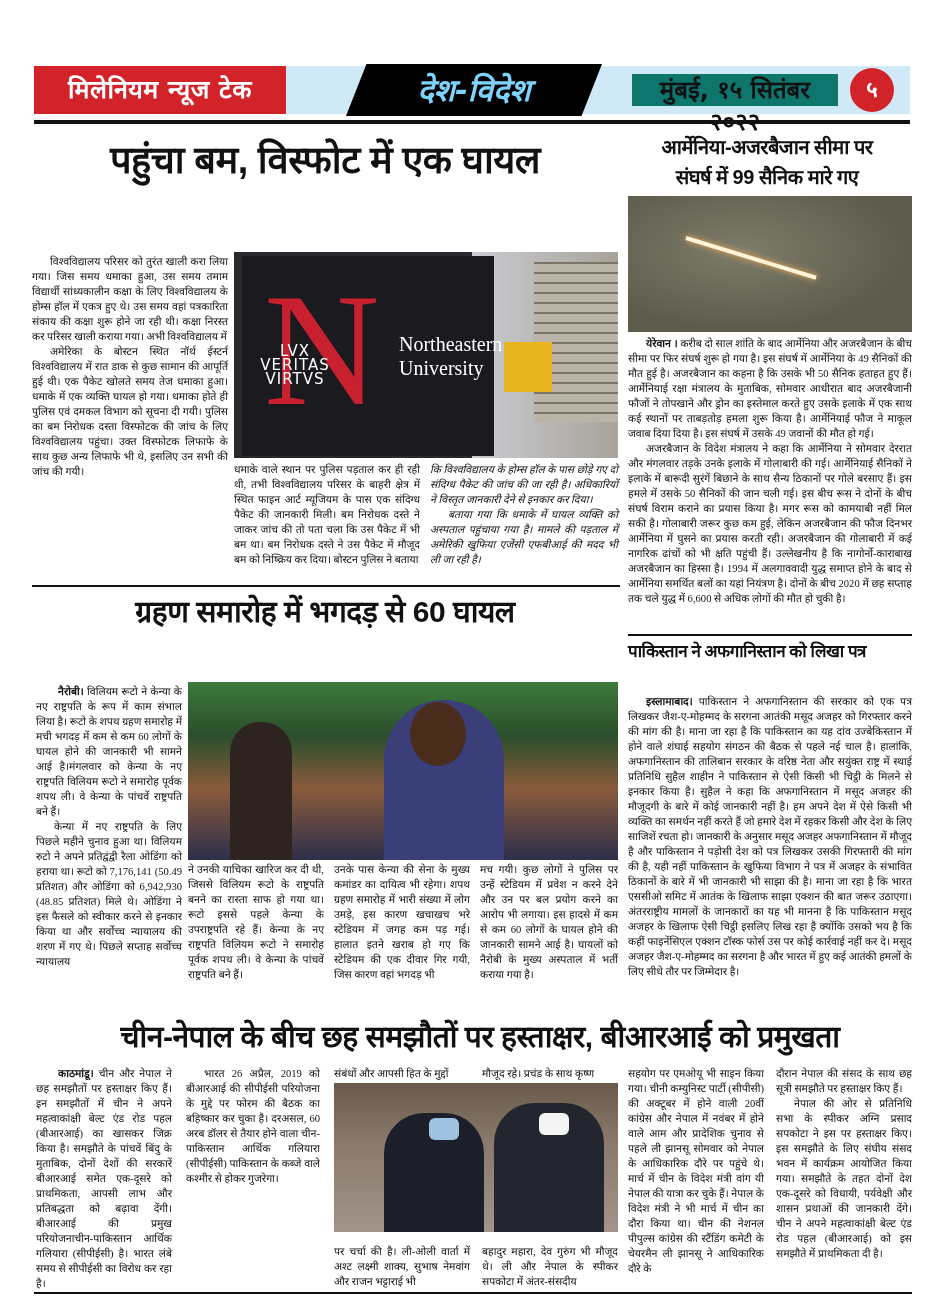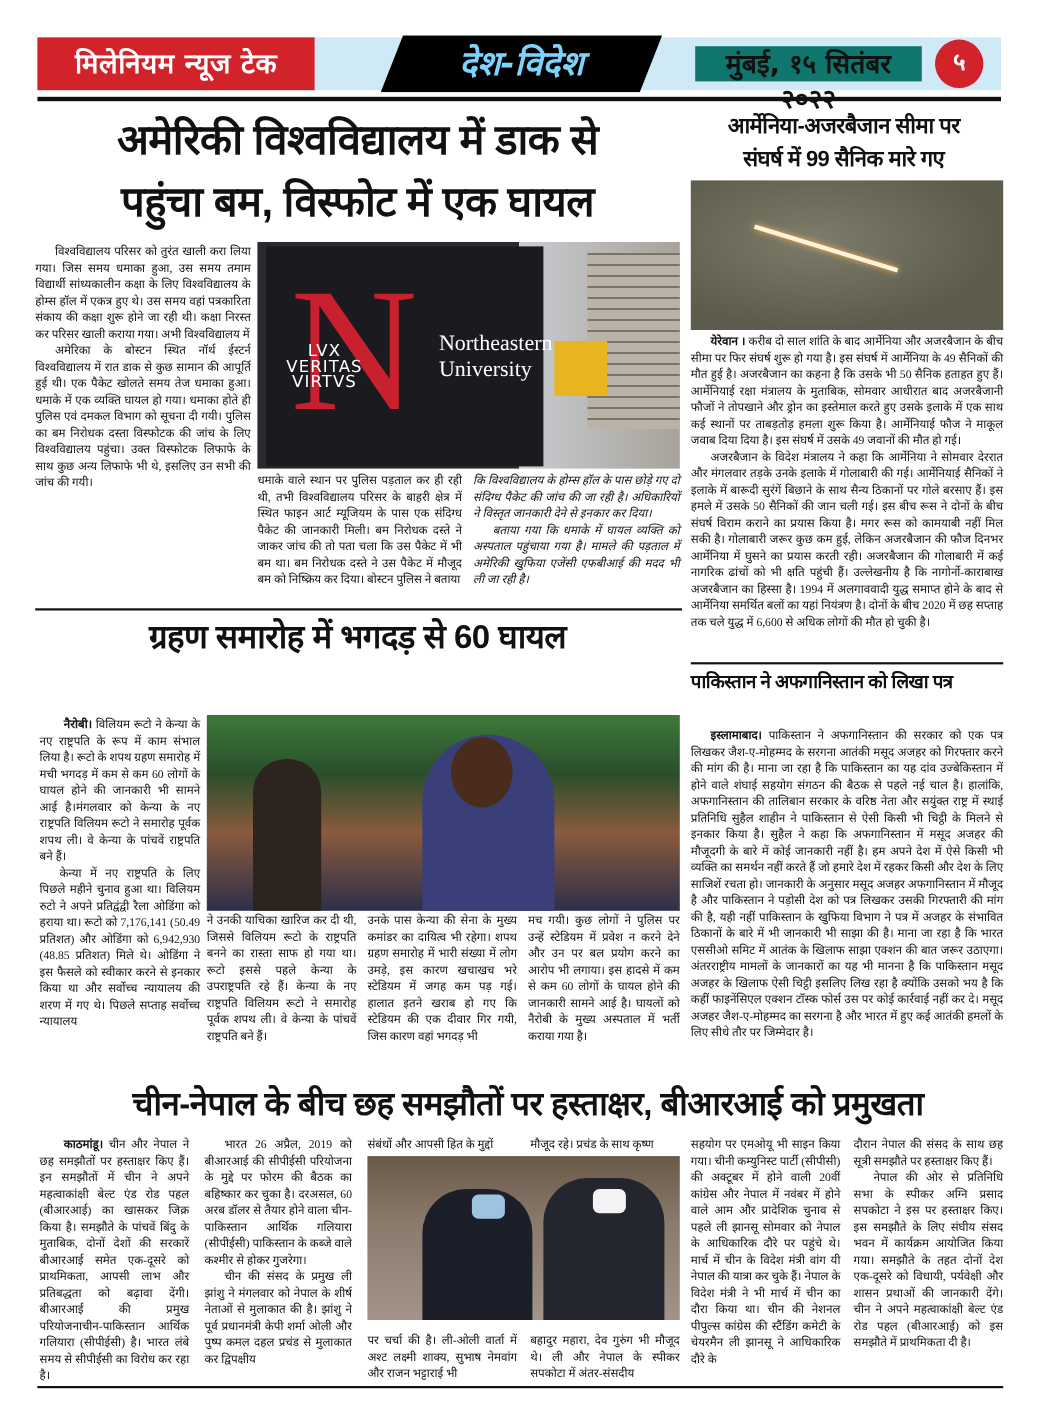"मिलेनियम न्यूज टेक" .abs { margin-top: none -> 32px }
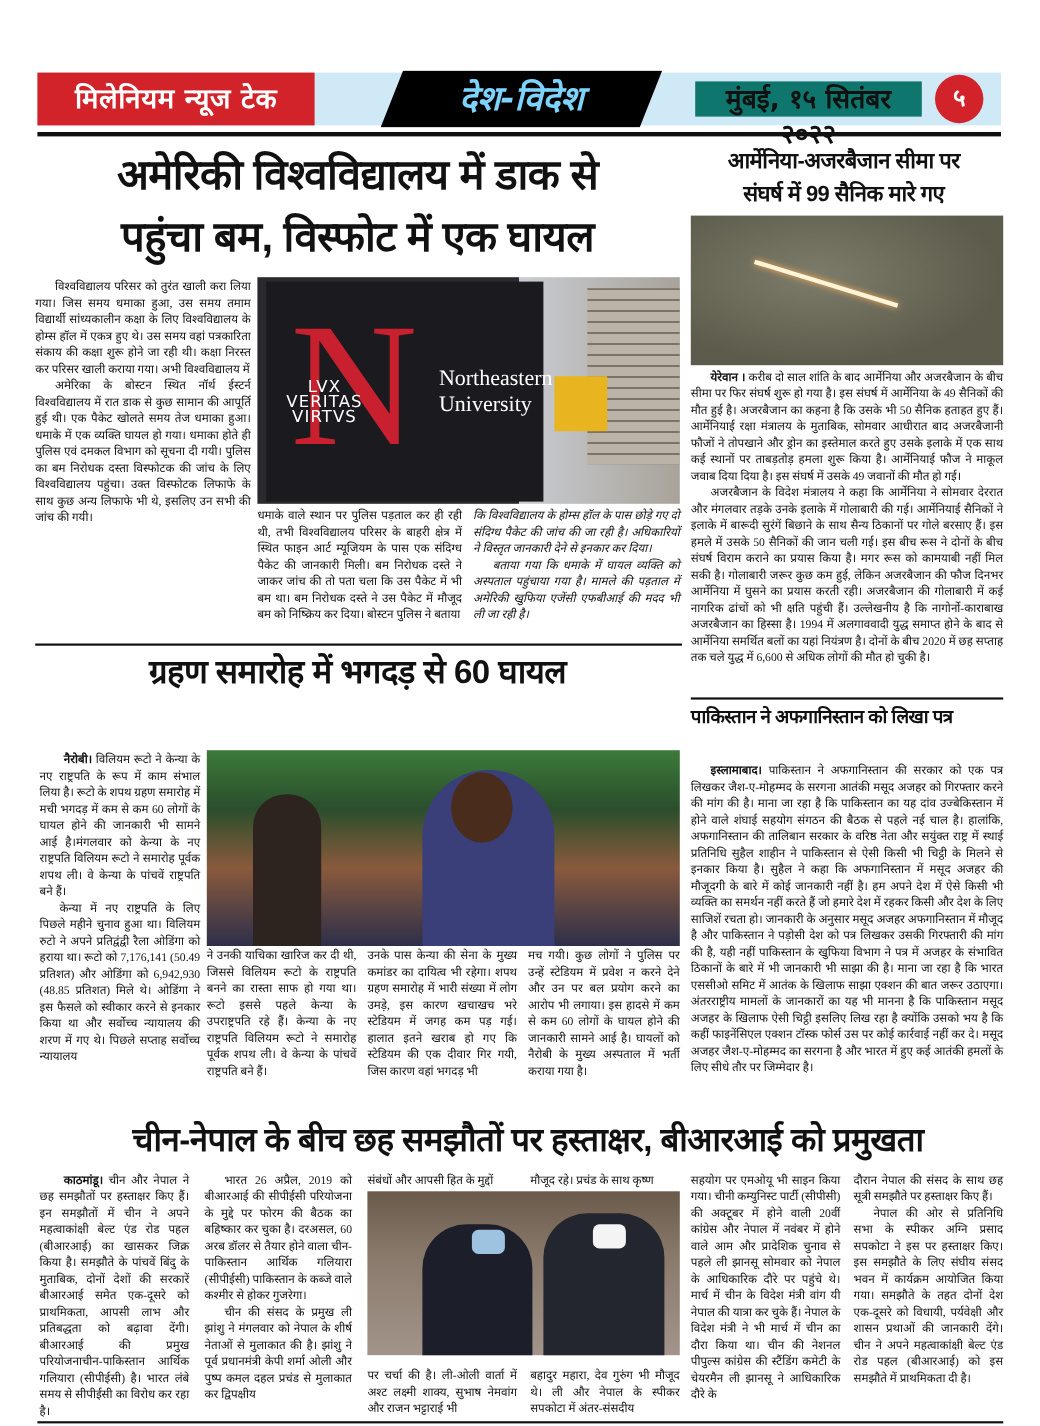"अमेरिकी विश्वविद्यालय में डाक से" div { html: <div>अमेरिकी विश्वविद्यालय में डाक से</div> -> none }
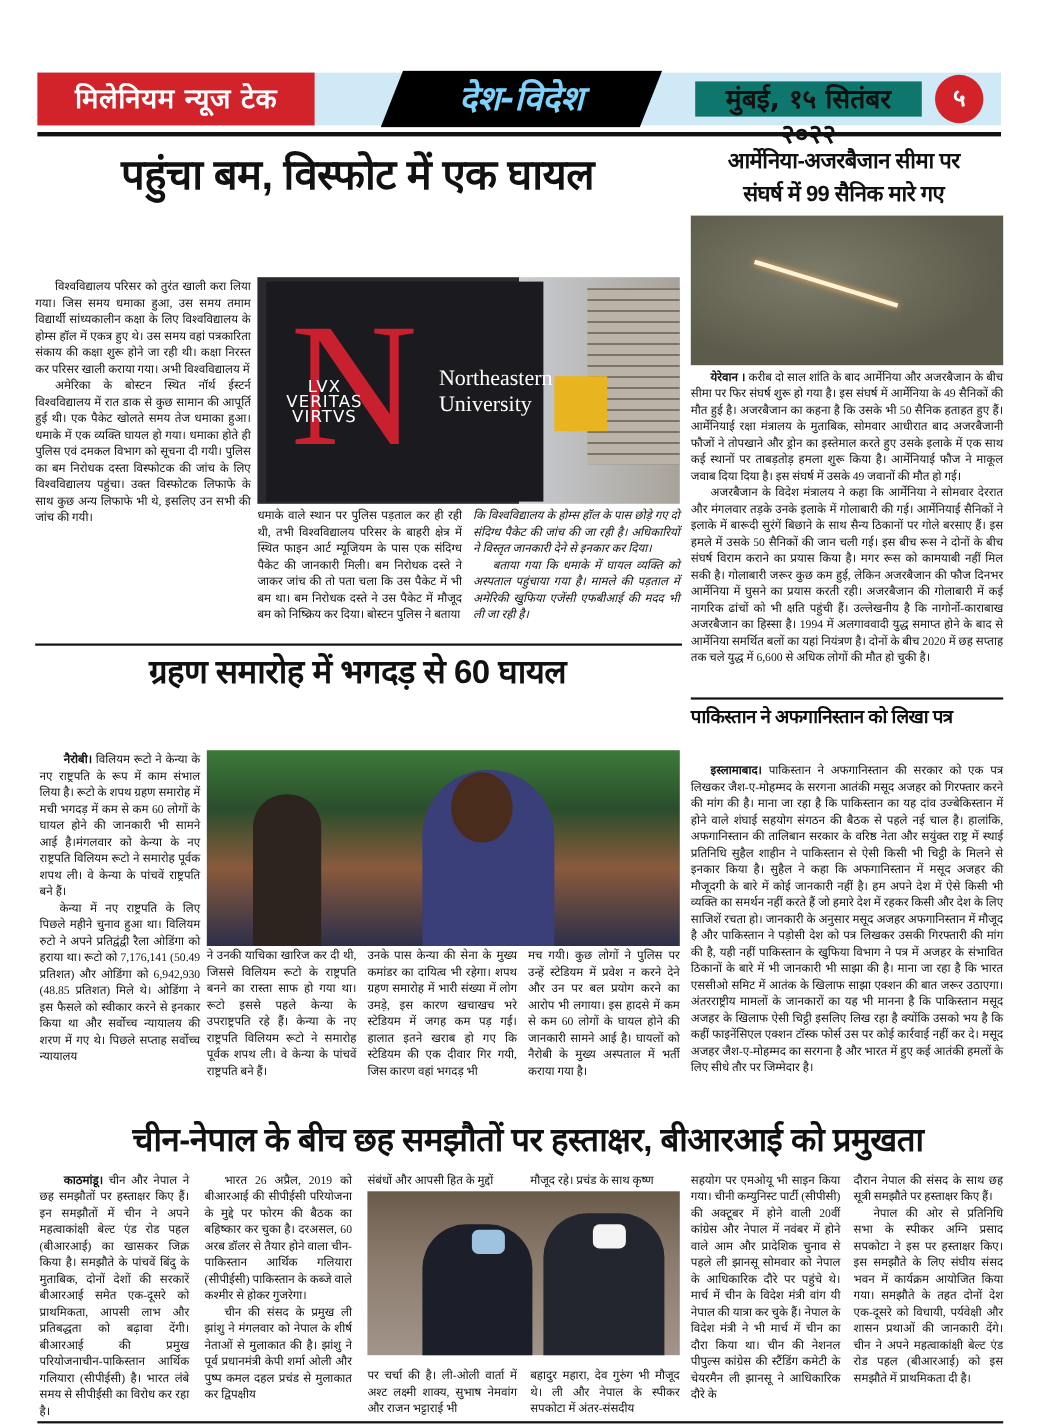"चीन की संसद के प्रमुख" p { html: <p>चीन की संसद के प्रमुख ली झांशु ने मंगलवार को नेपाल के शीर्ष नेताओं से मुलाकात की है। झांशु ने पूर्व प्रधानमंत्री केपी शर्मा ओली और पुष्प कमल दहल प्रचंड से मुलाकात कर द्विपक्षीय</p> -> none }
